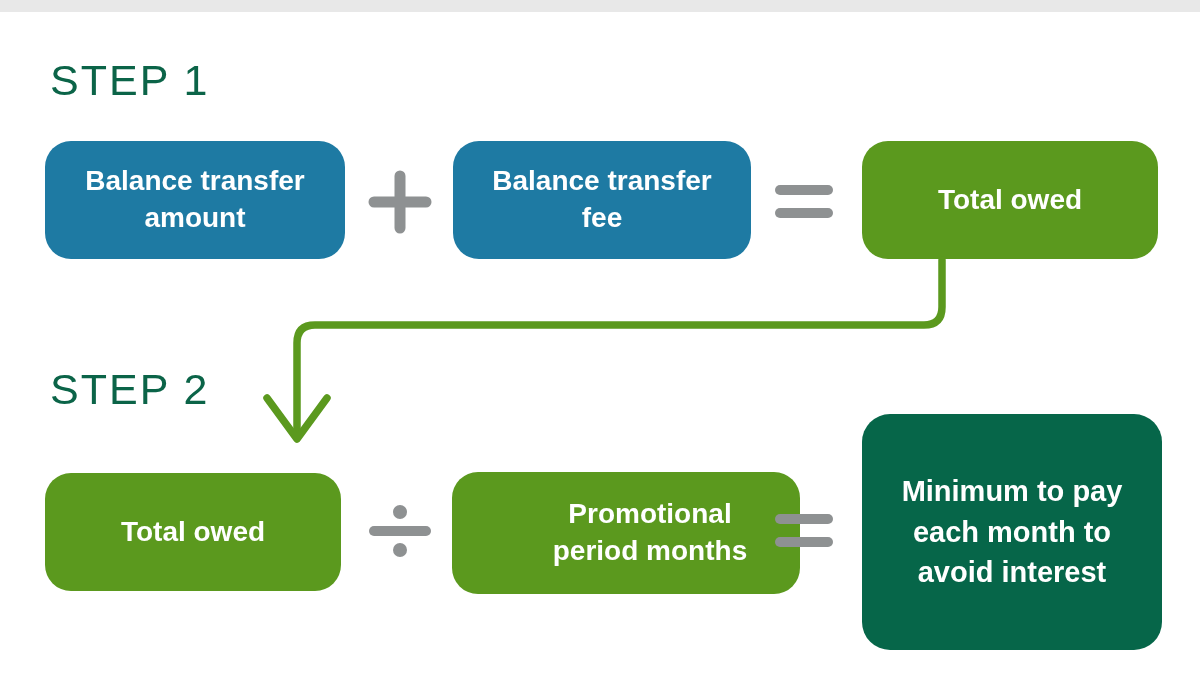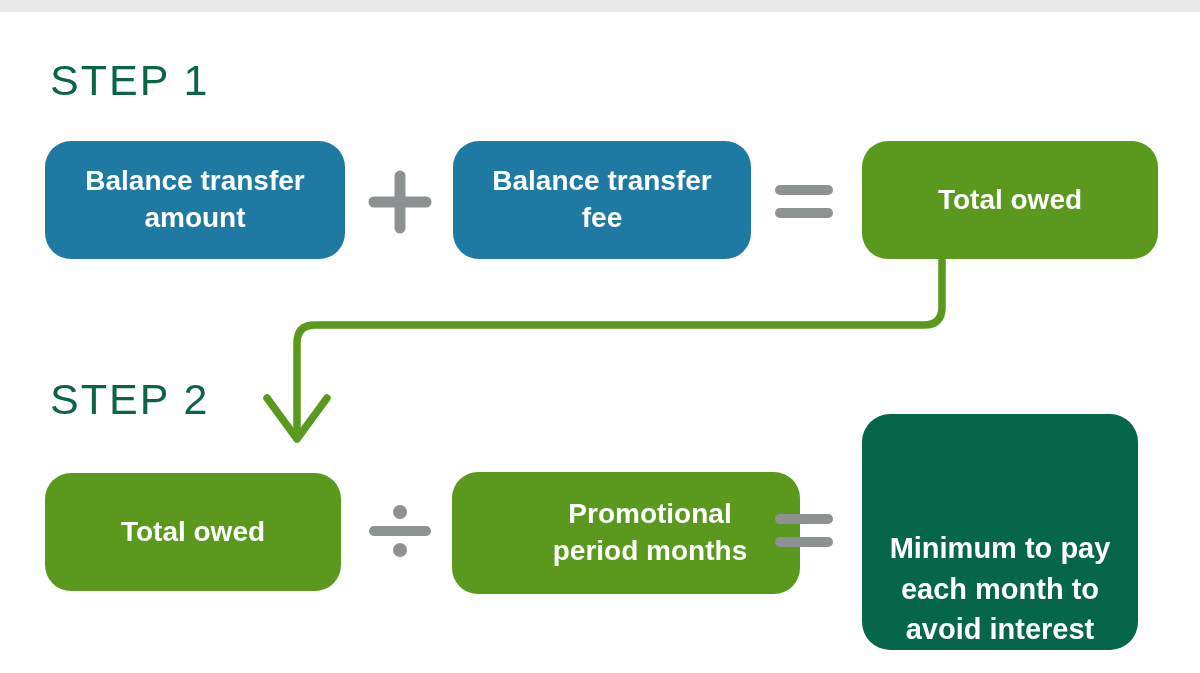"STEP 2" #step2-label { top: 366px -> 356px }
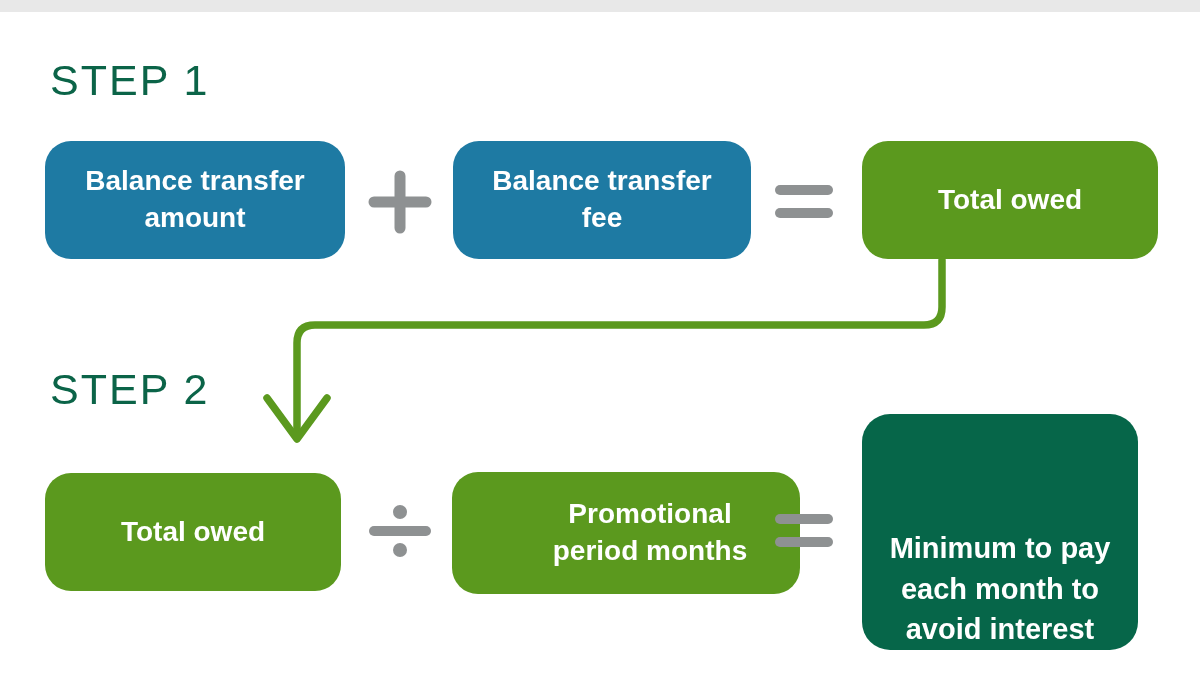"Minimum to pay" #box-s2-result { align-items: flex-end -> none; width: 276px -> 300px }
